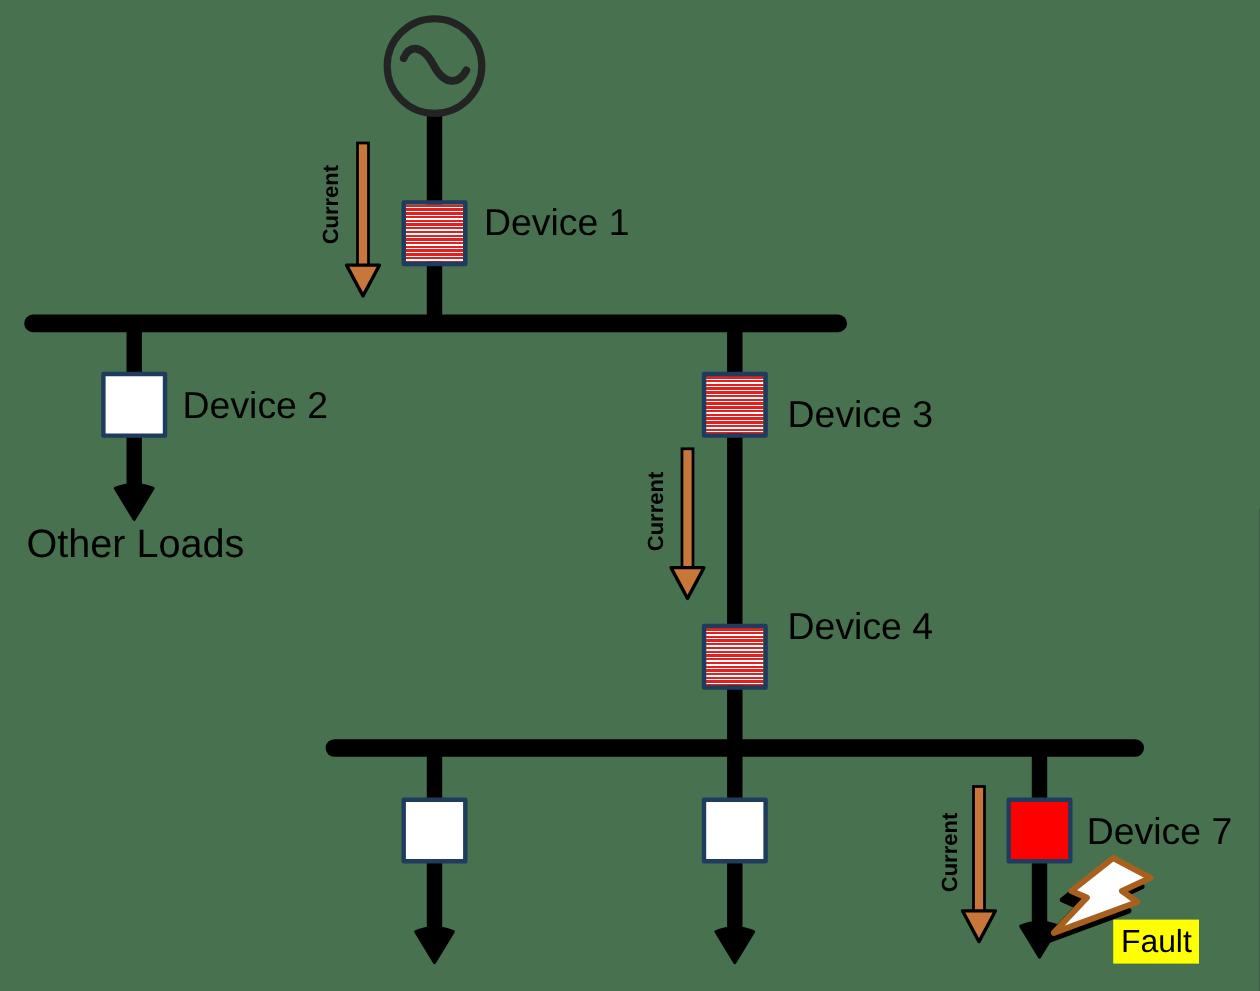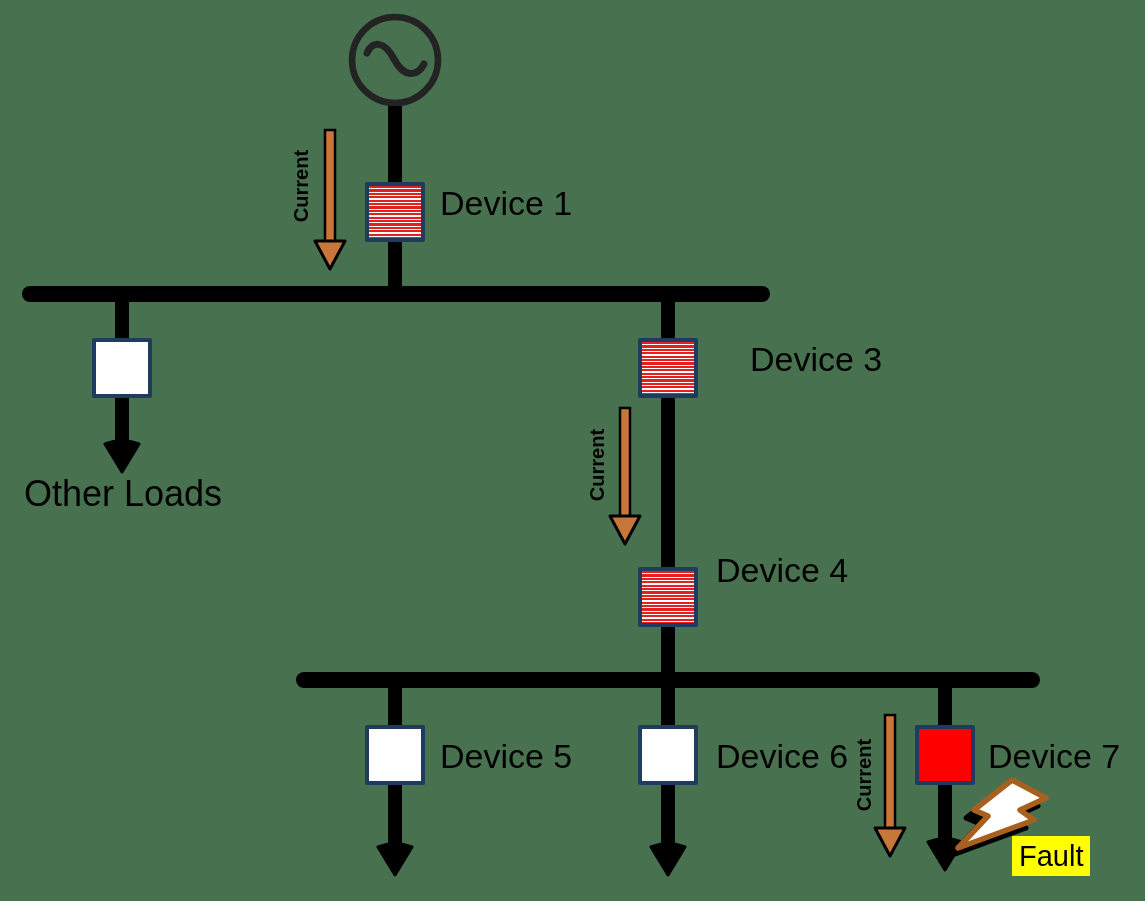"Device 2" div.dev-label { html: none -> <div>Device 2</div> }
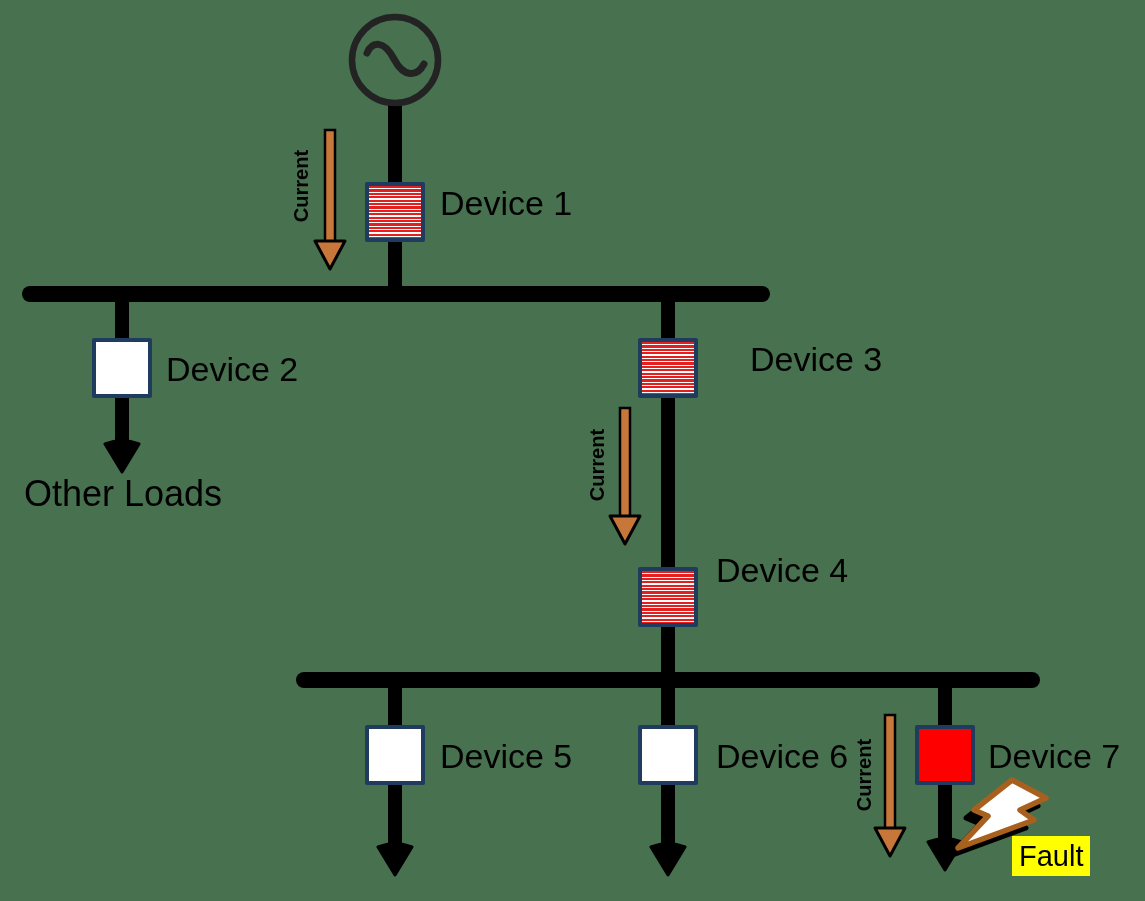"Device 3" div.dev-label { margin-left: 34px -> none; top: 340px -> 358px }
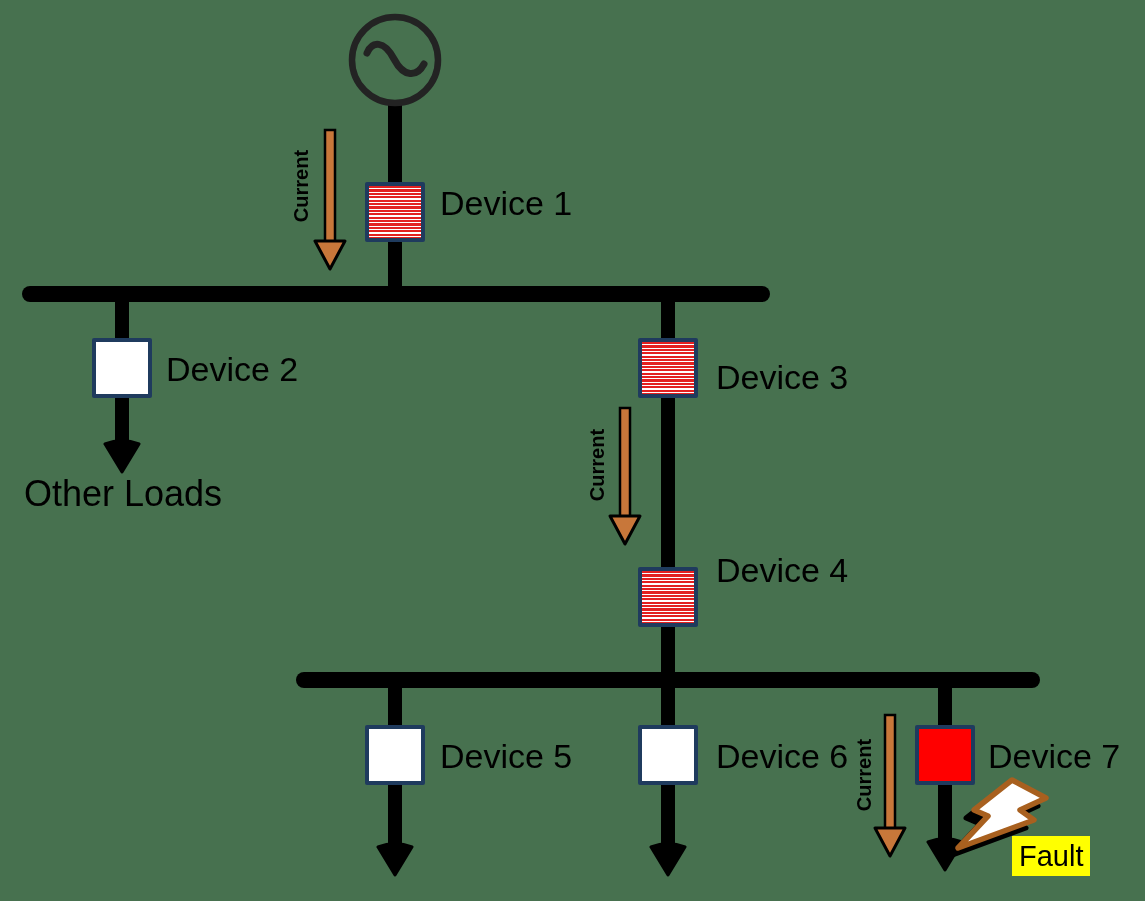"Device 5" div.dev-label { html: <div>Device 5</div> -> none }
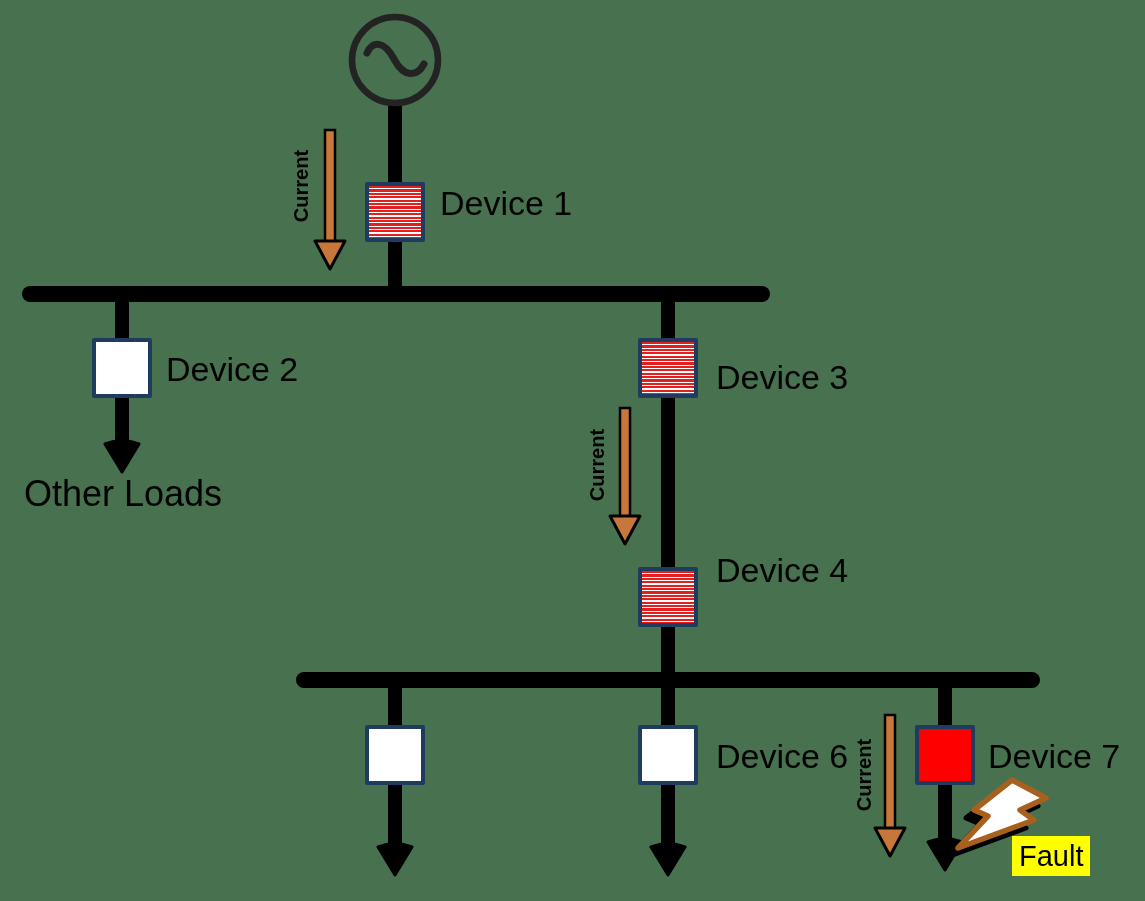"Device 6" div.dev-label { html: <div>Device 6</div> -> none }
